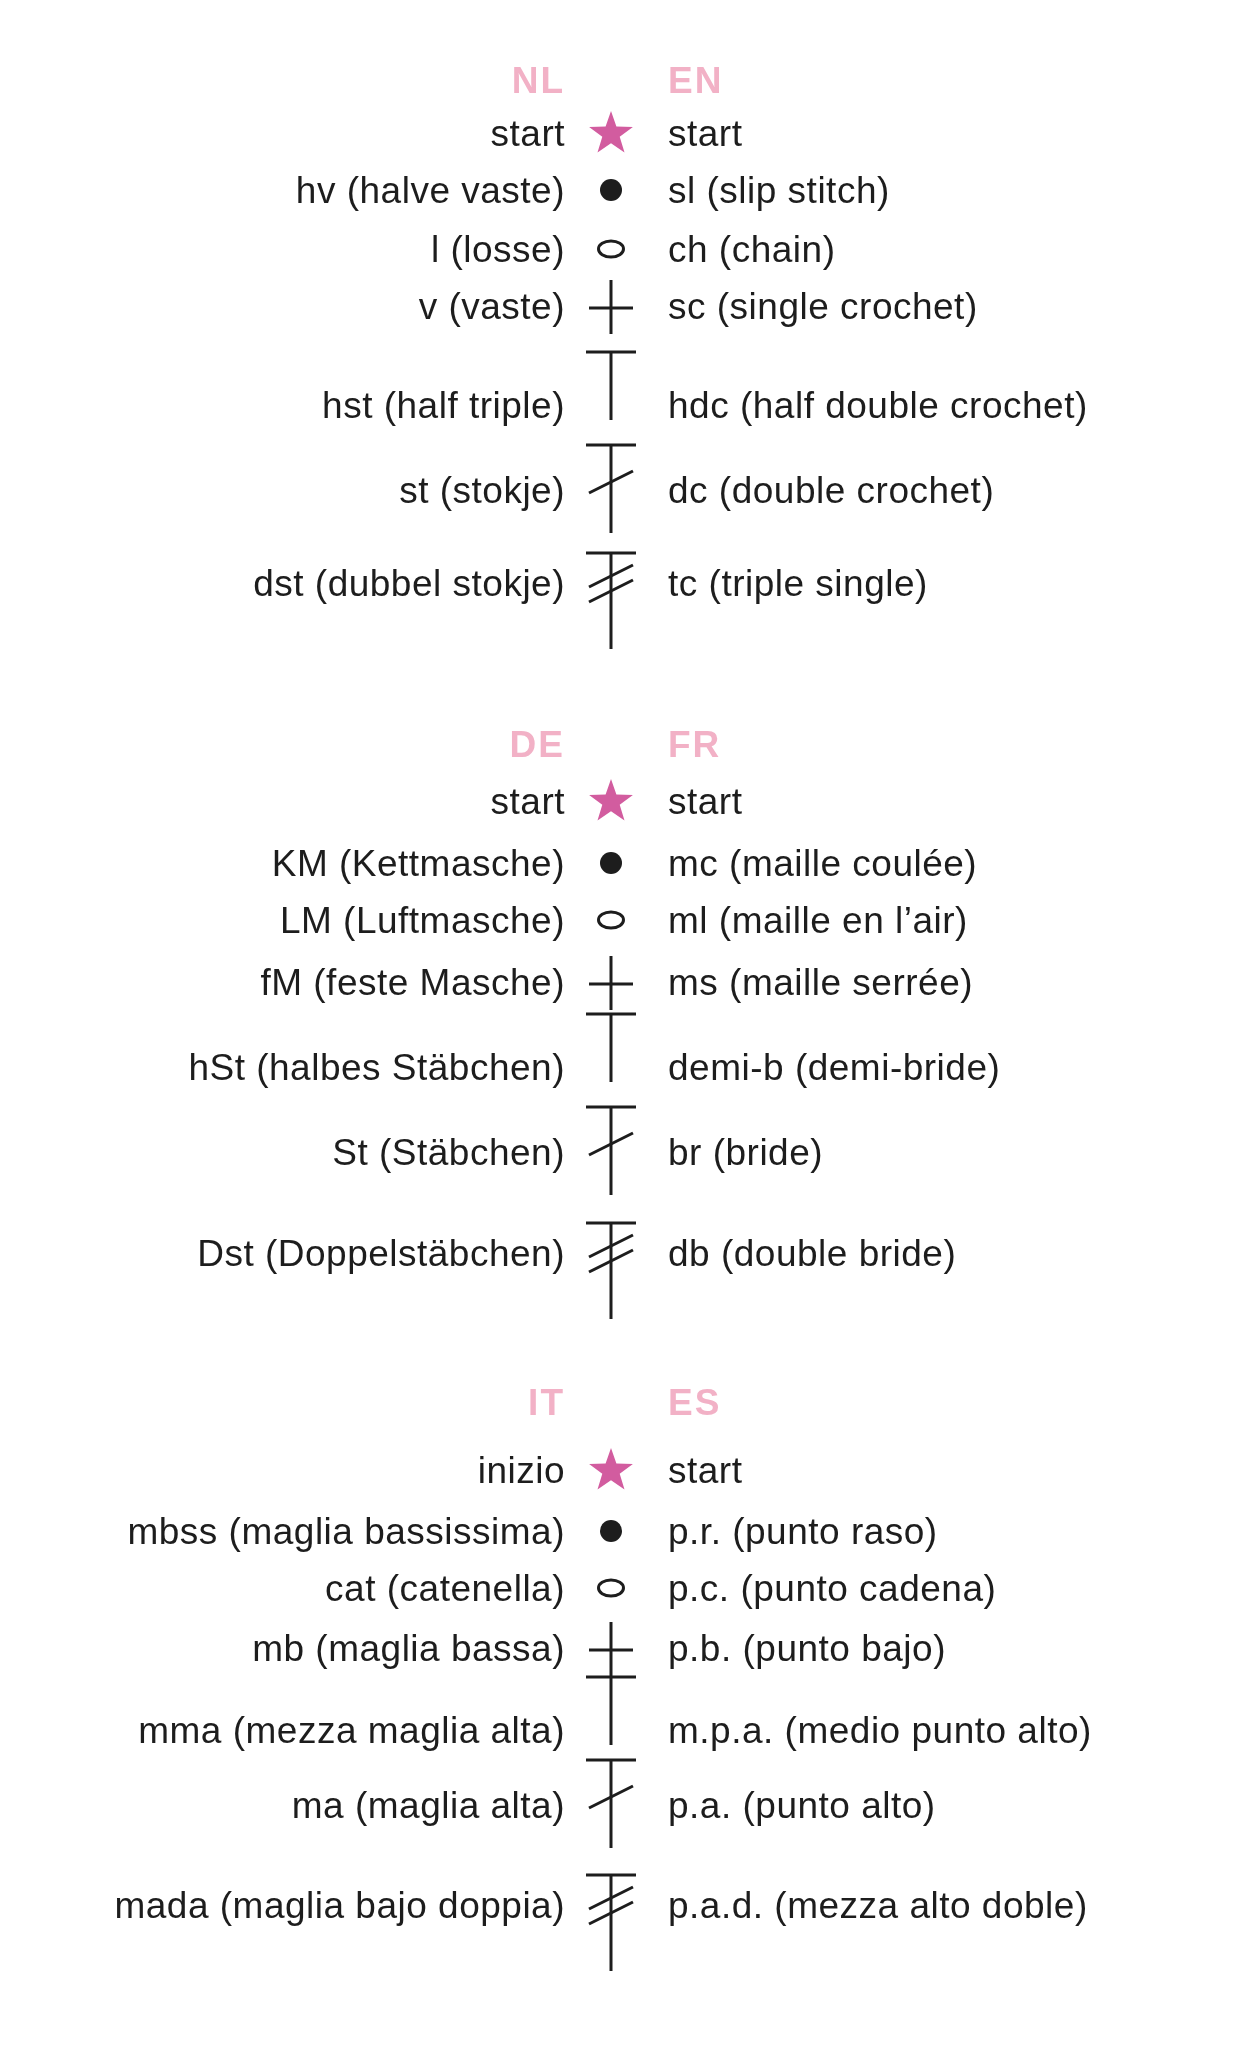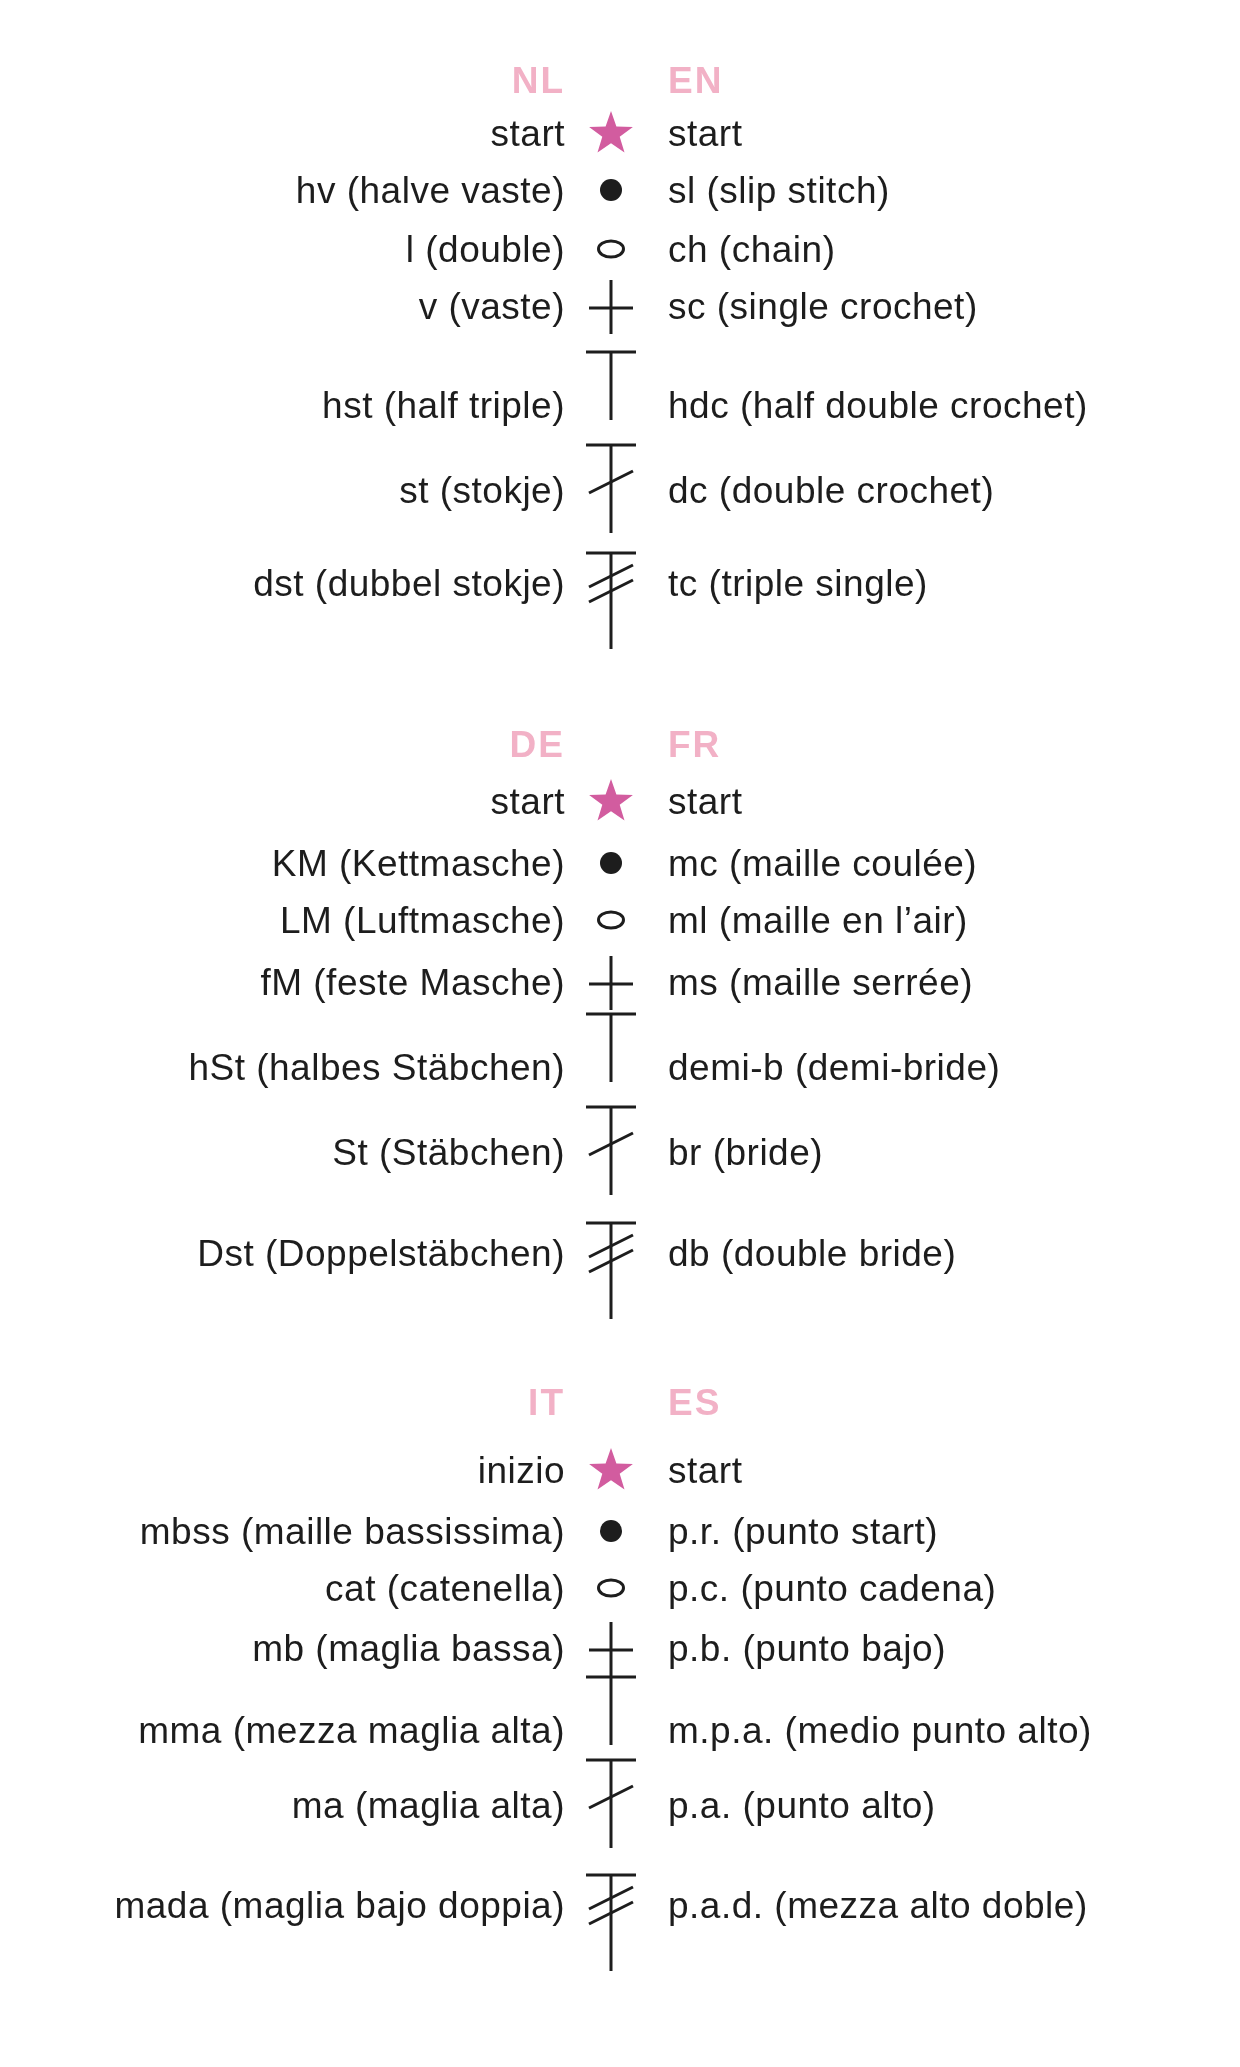"l (double)" span.lbl { text: double -> losse }
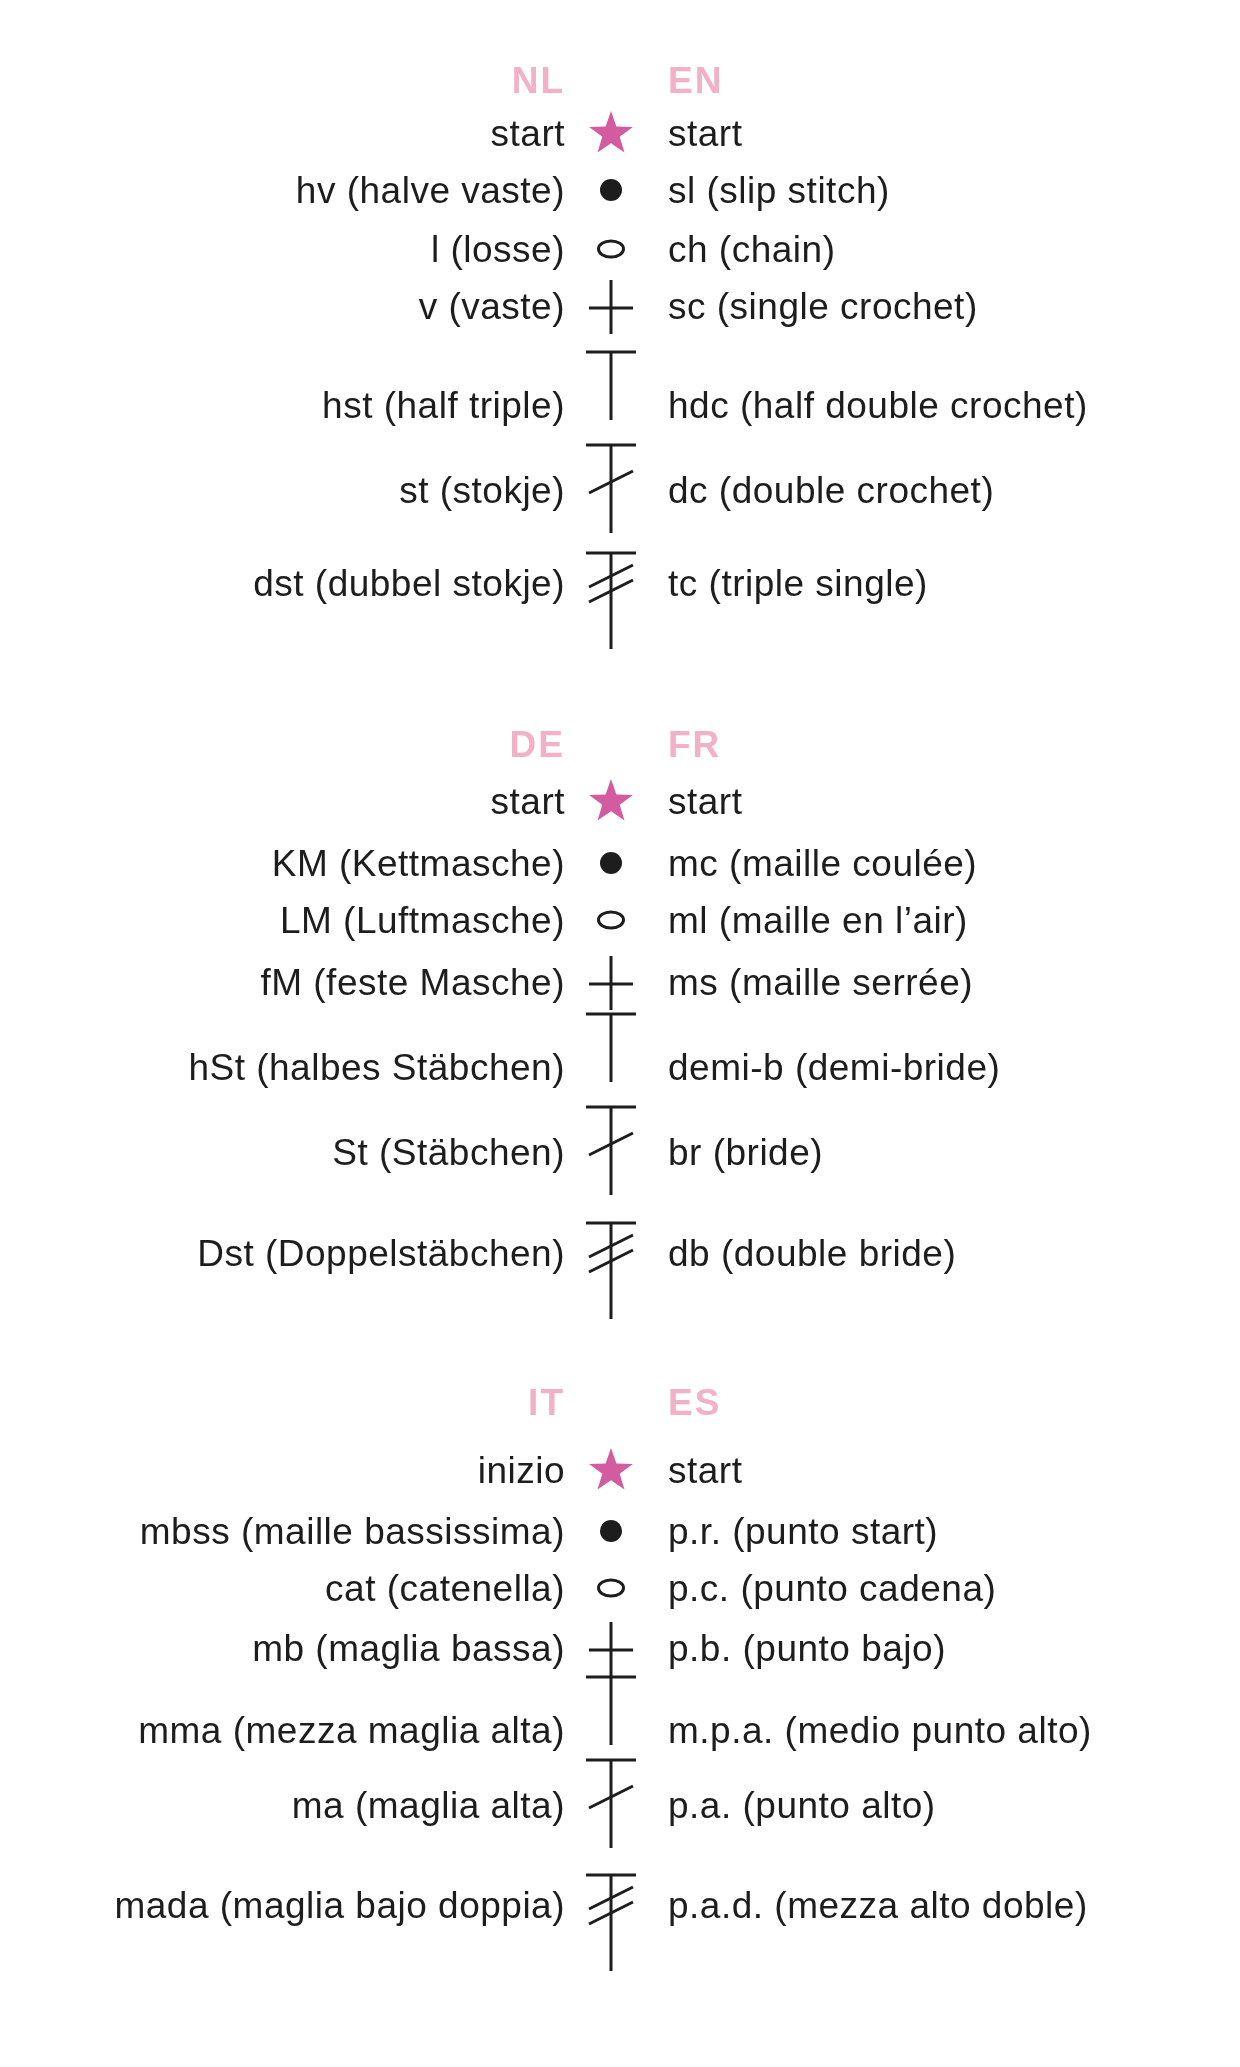"mbss (maille bassissima)" span.lbl { text: maille -> maglia }
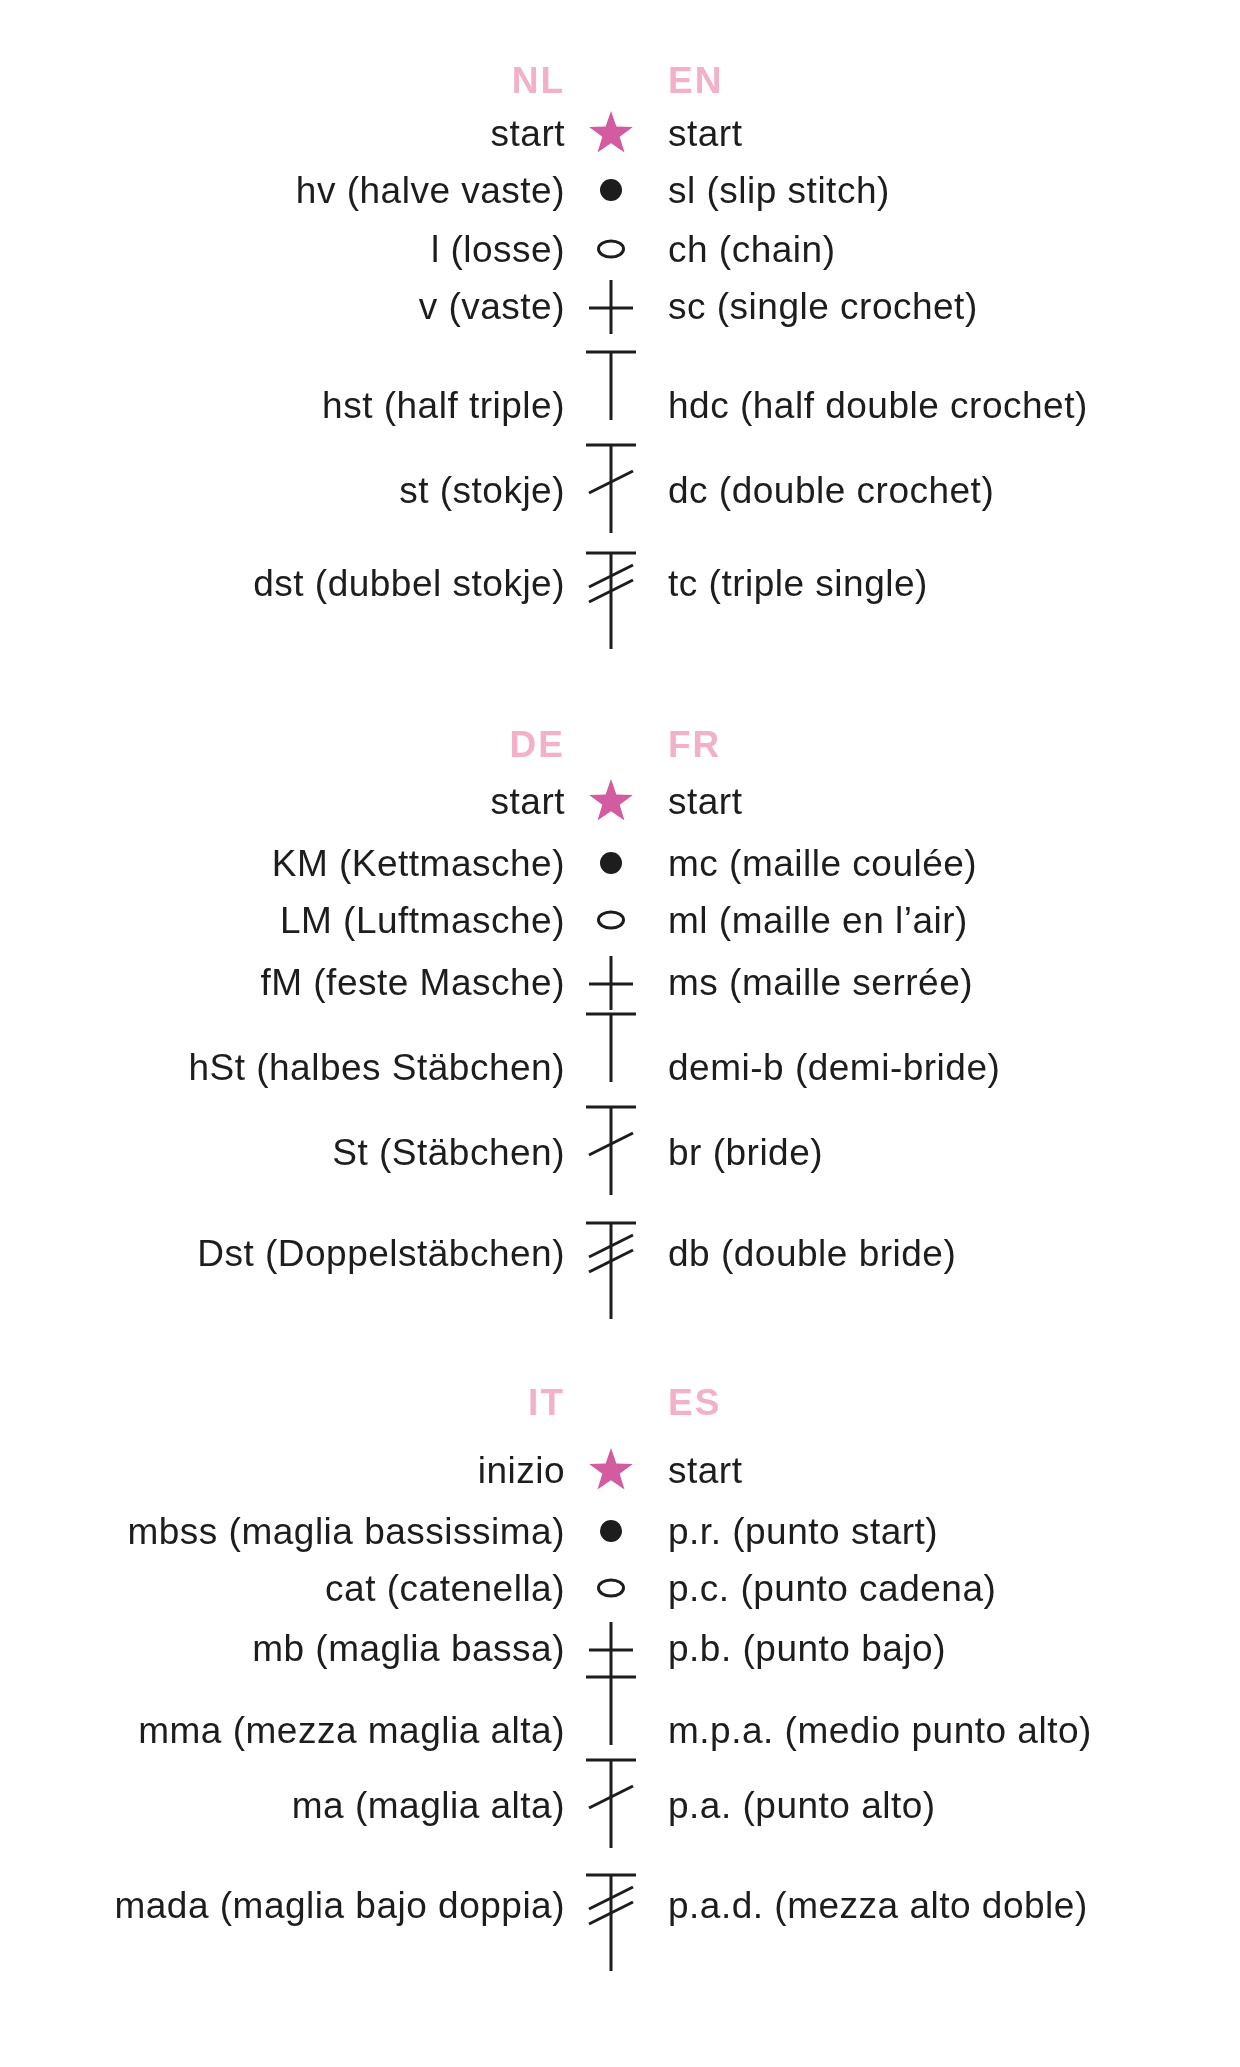"p.r. (punto start)" span.lbl { text: start -> raso }
